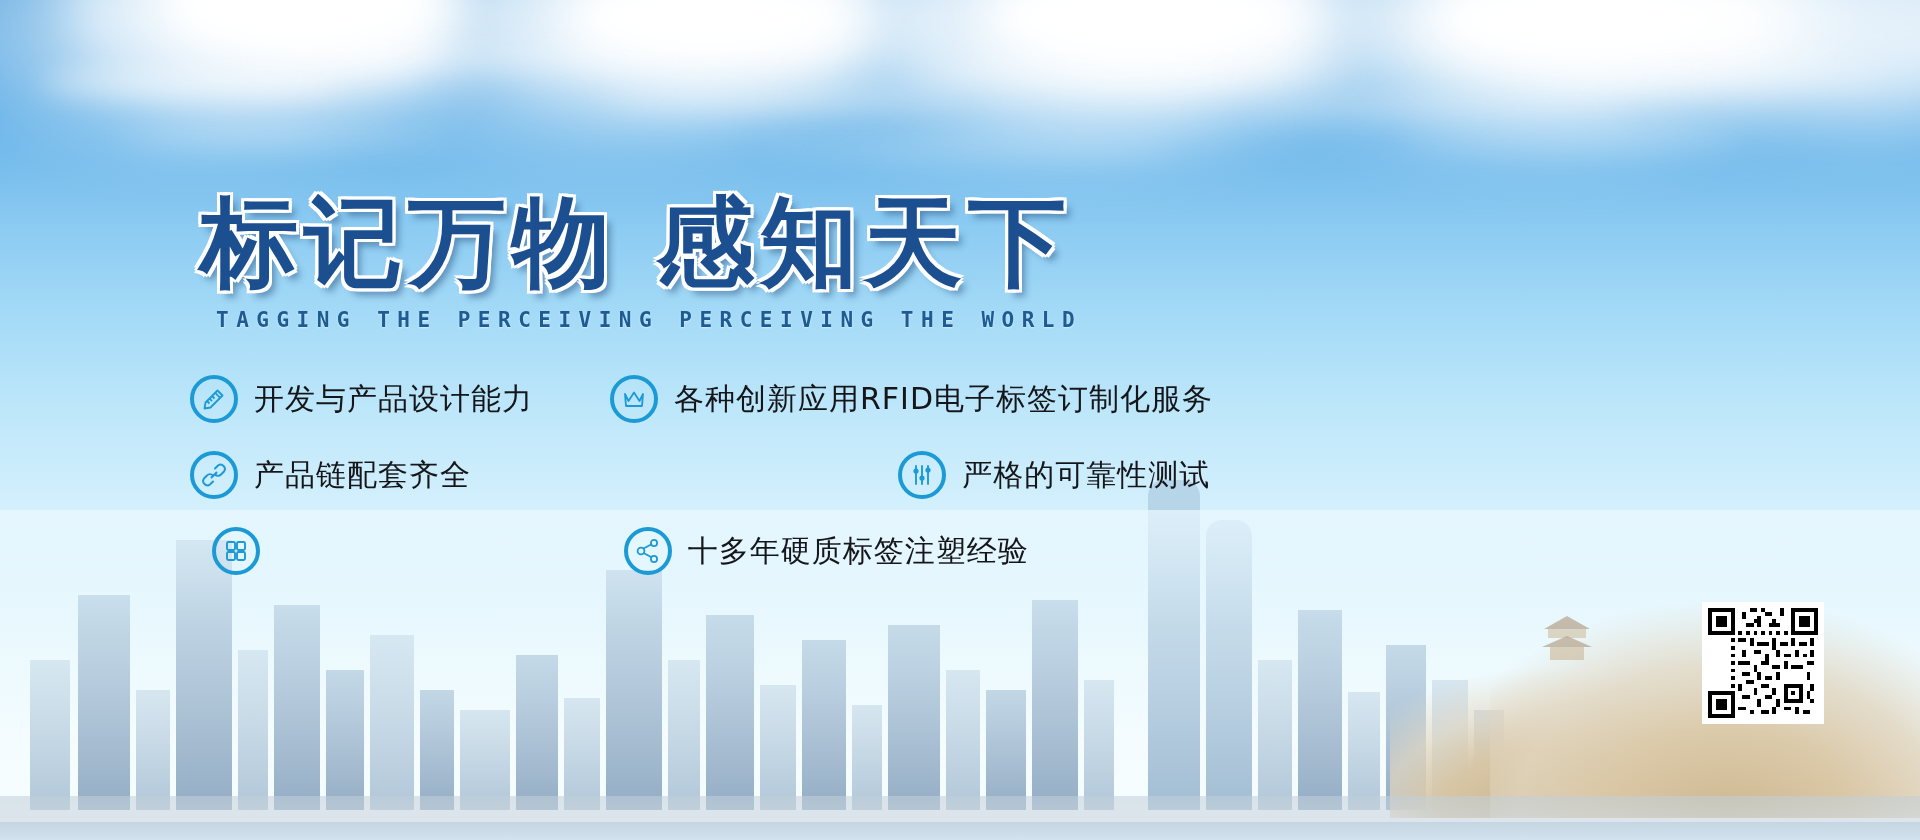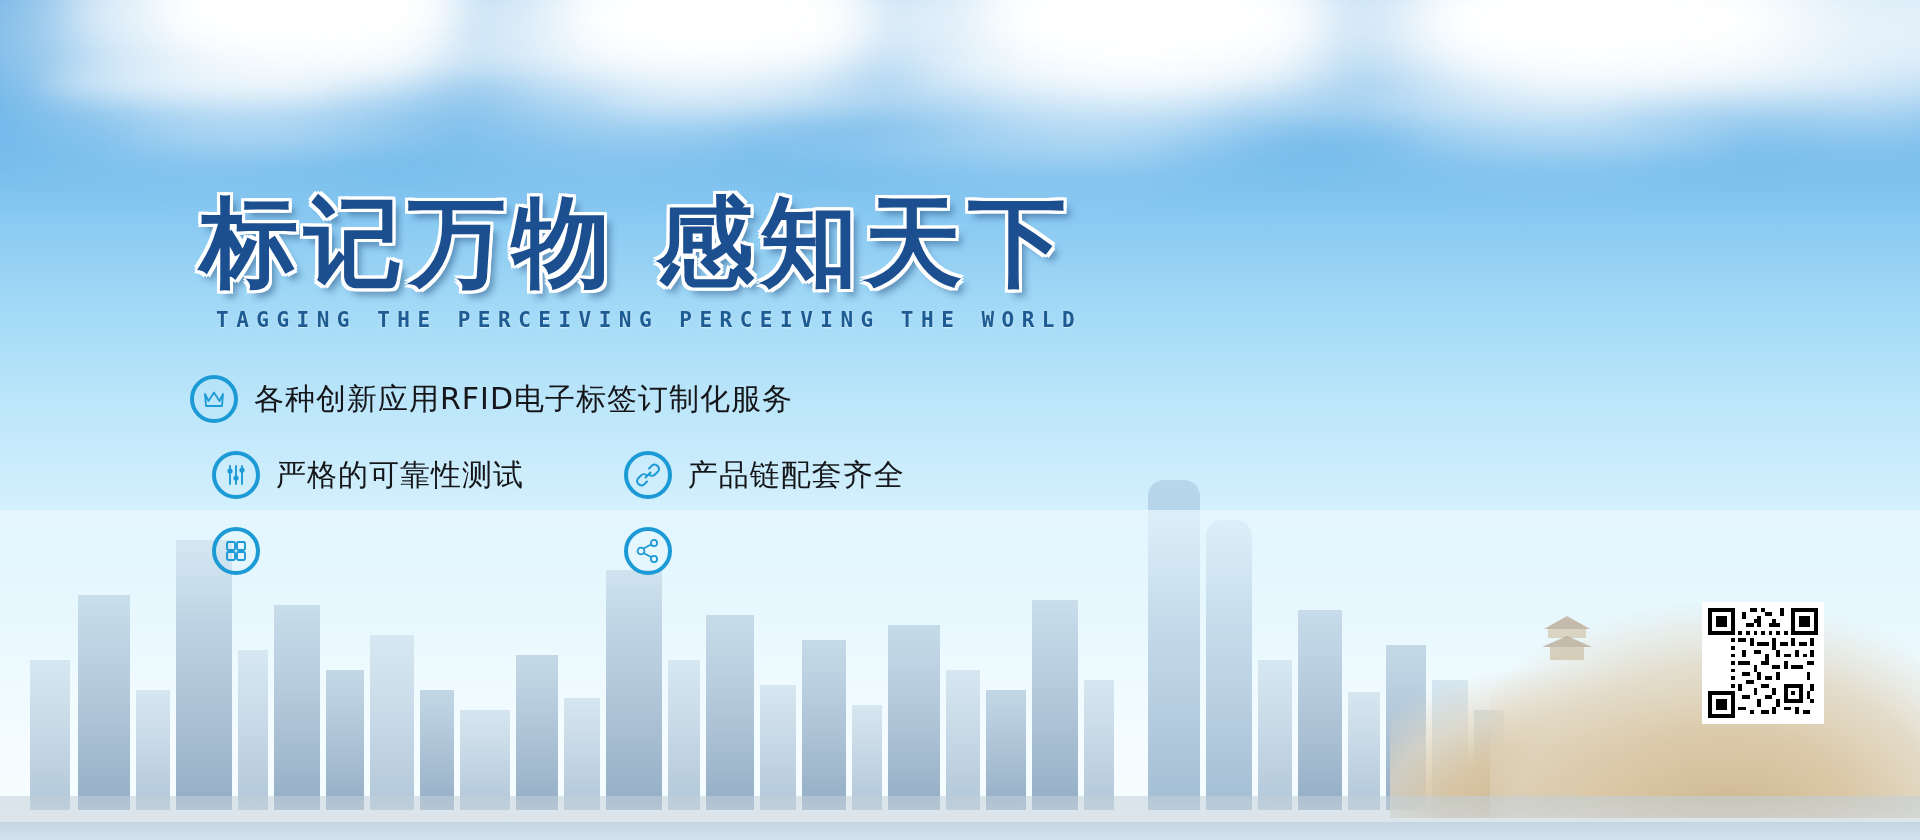"开发与产品设计能力" div.fcol { html: none -> <div> <span> <svg> <g> <path></path> <path></path> <path></path> </g> </svg> </span> <span>开发与产品设计能力</span> </div> }
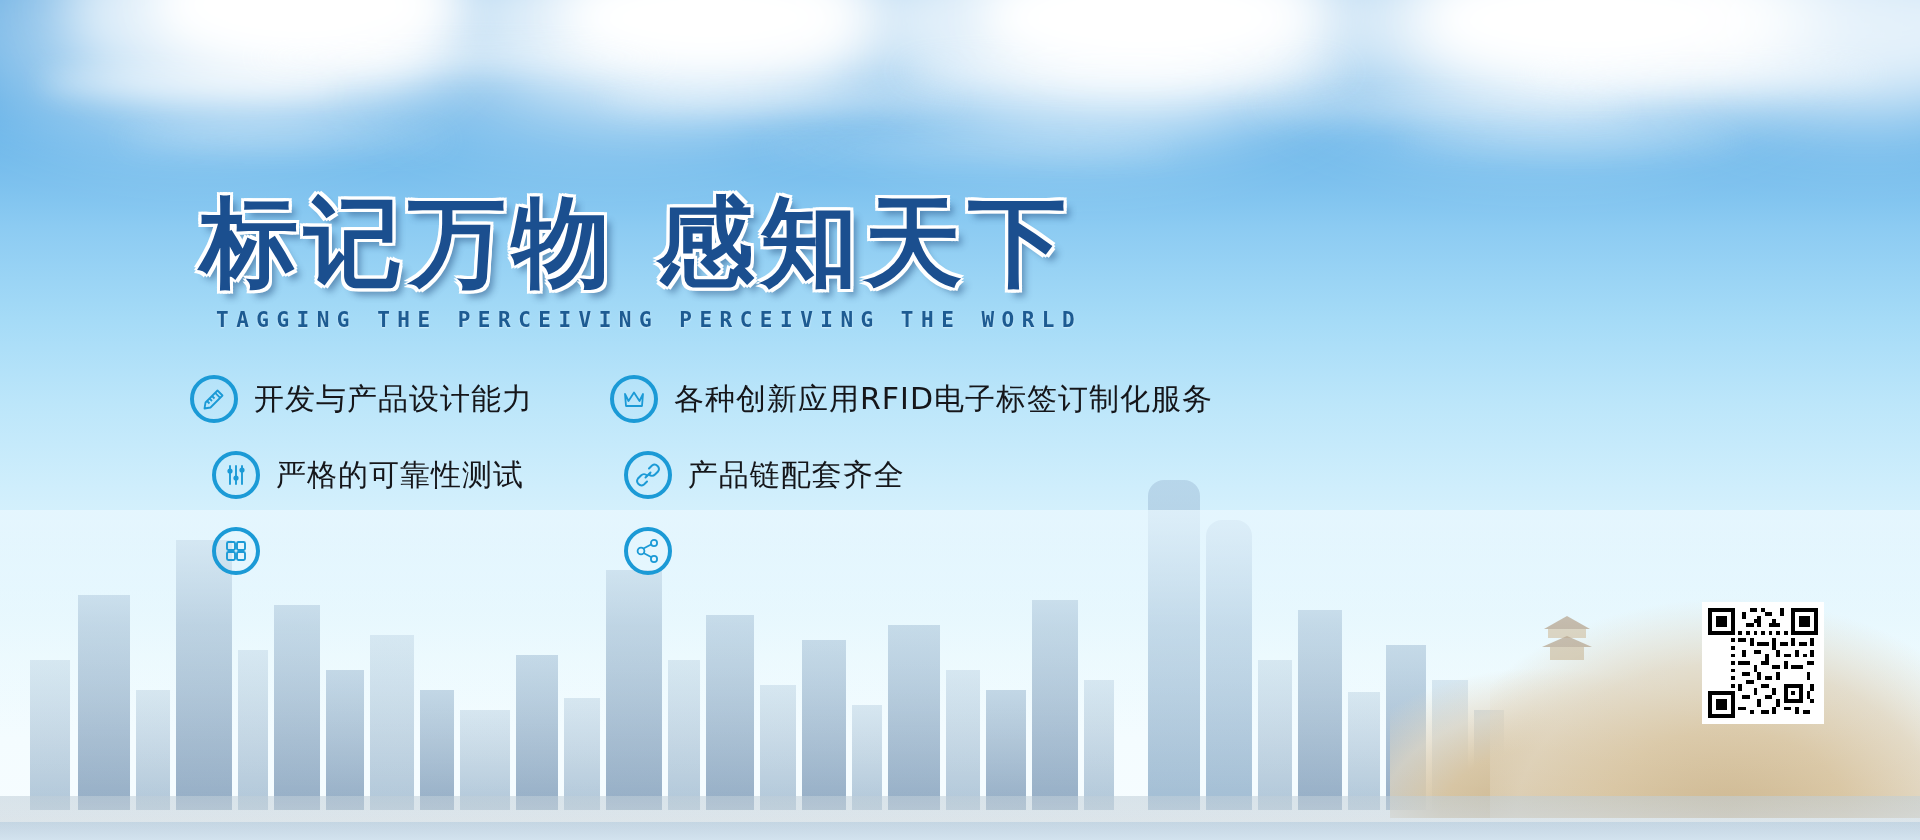"严格的可靠性测试" div.fcol { order: before "产品链配套齐全" -> after "产品链配套齐全" }
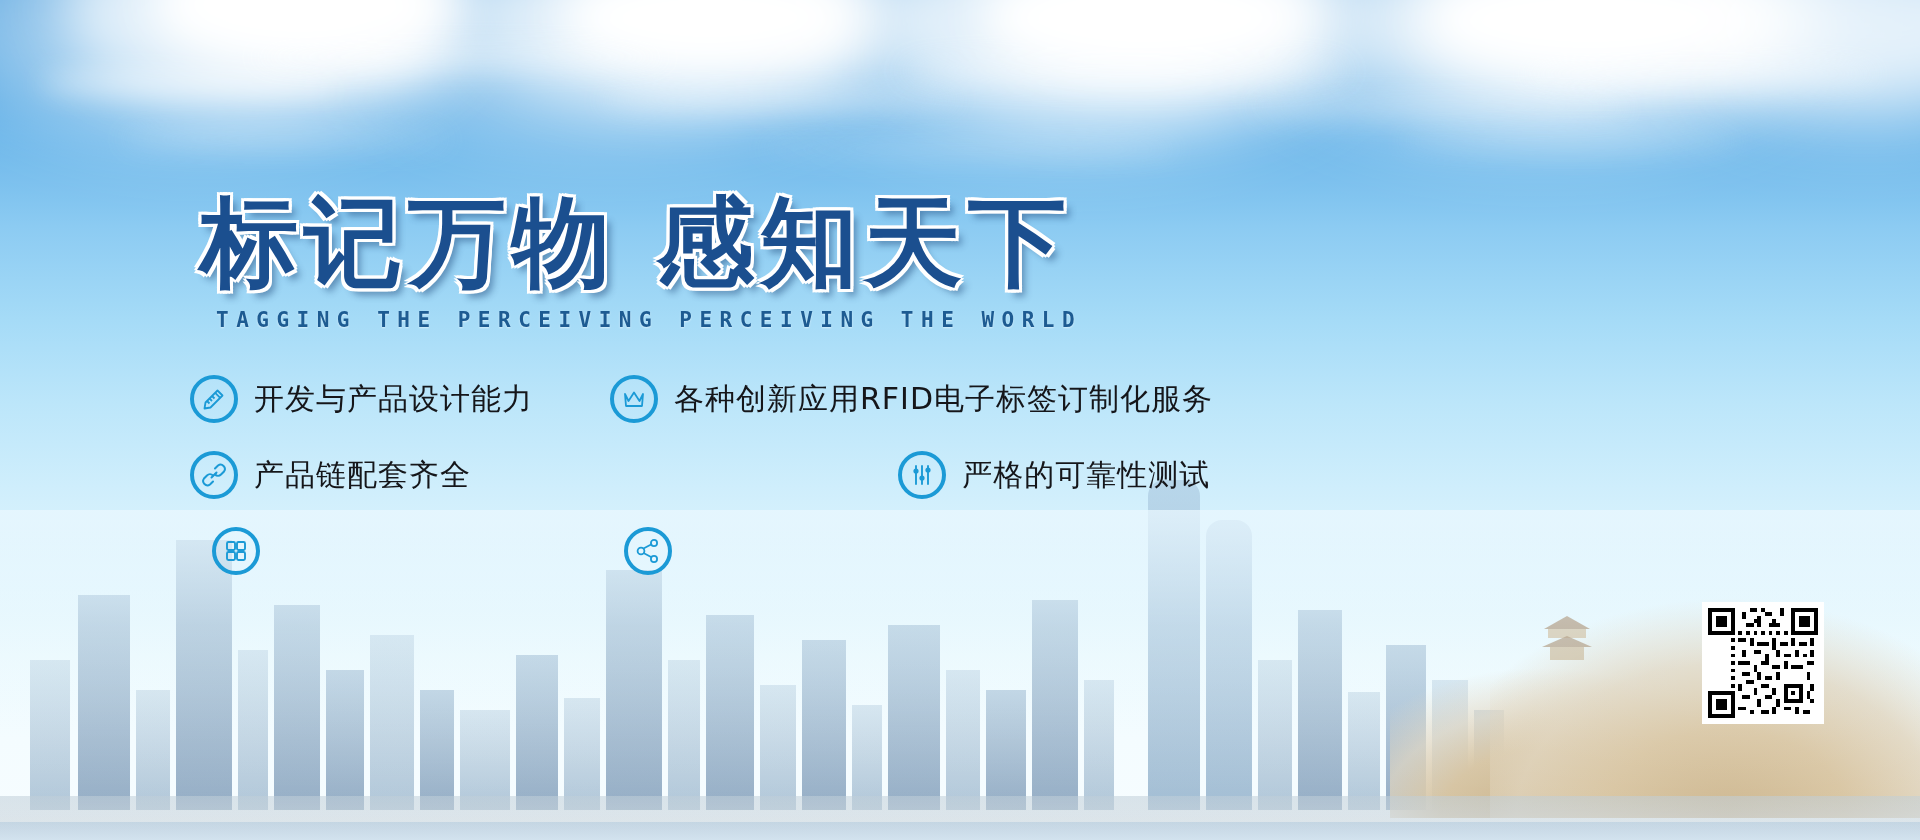"十多年硬质标签注塑经验" span.flabel { html: none -> <span>十多年硬质标签注塑经验</span> }
